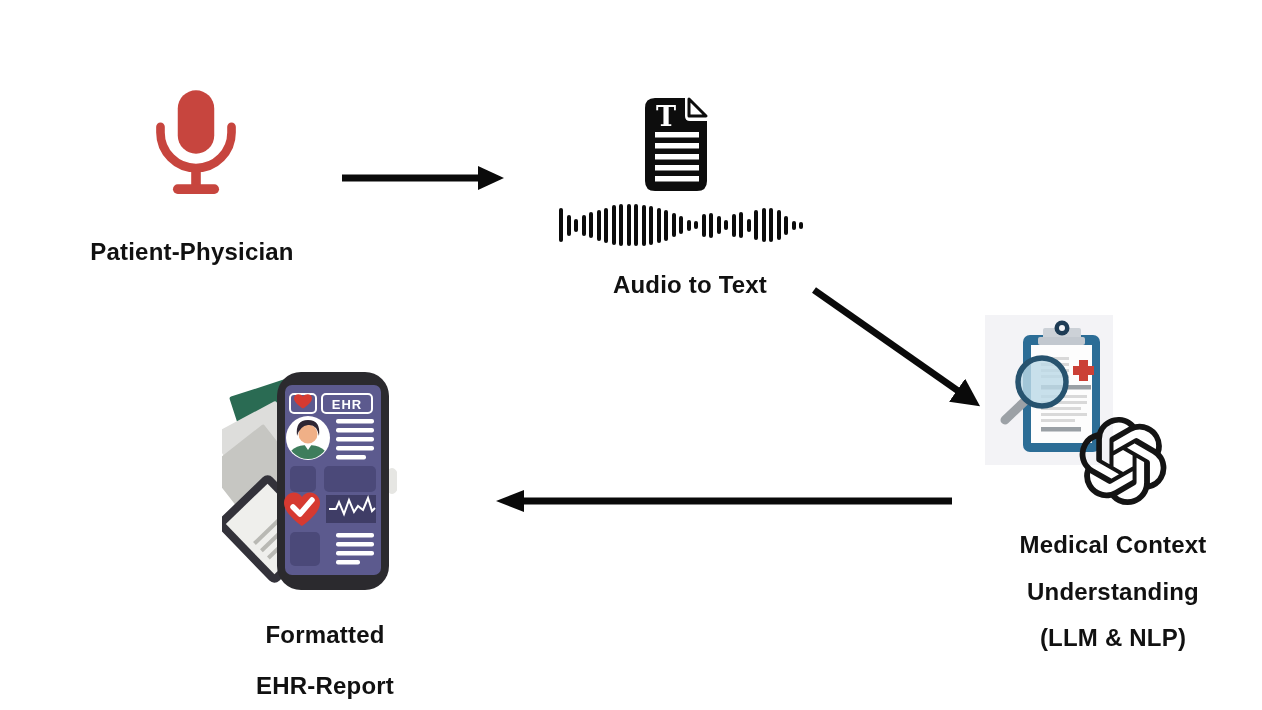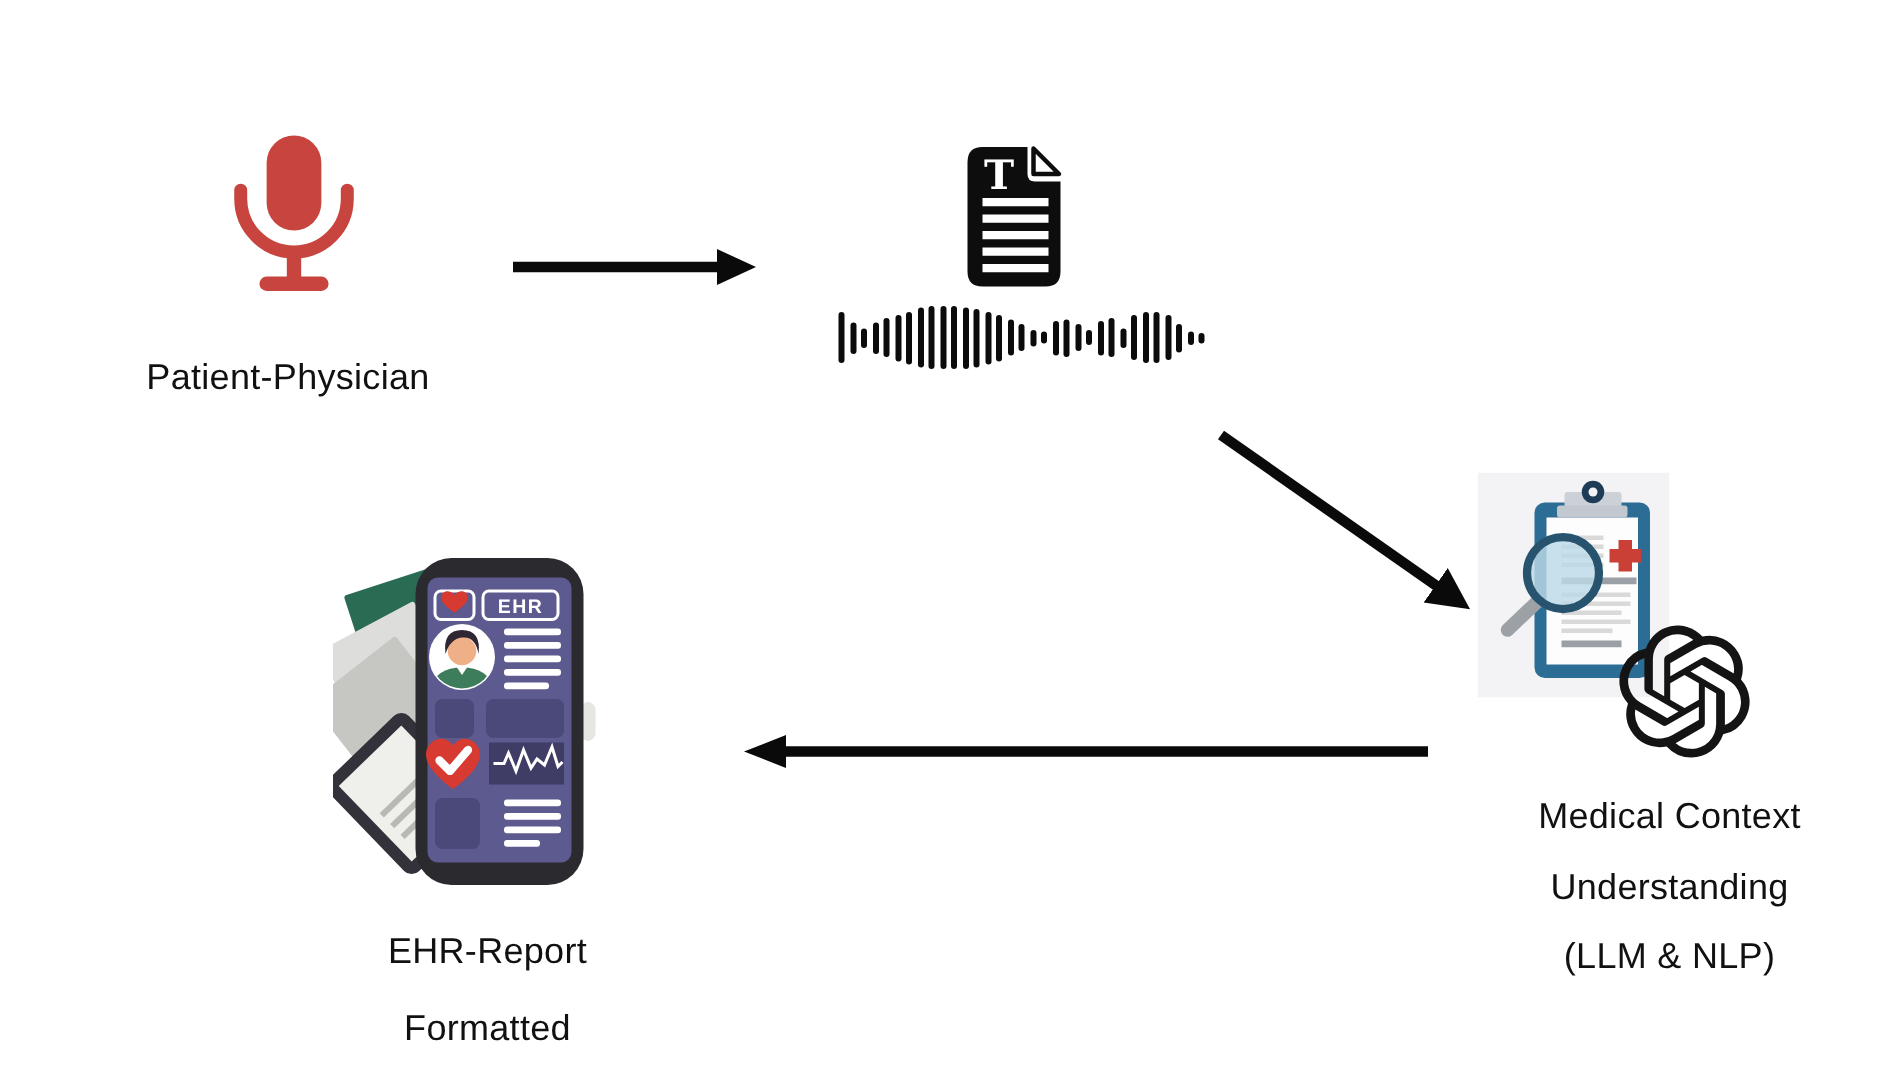"Patient-Physician" .label { font-weight: 400 -> 700 }
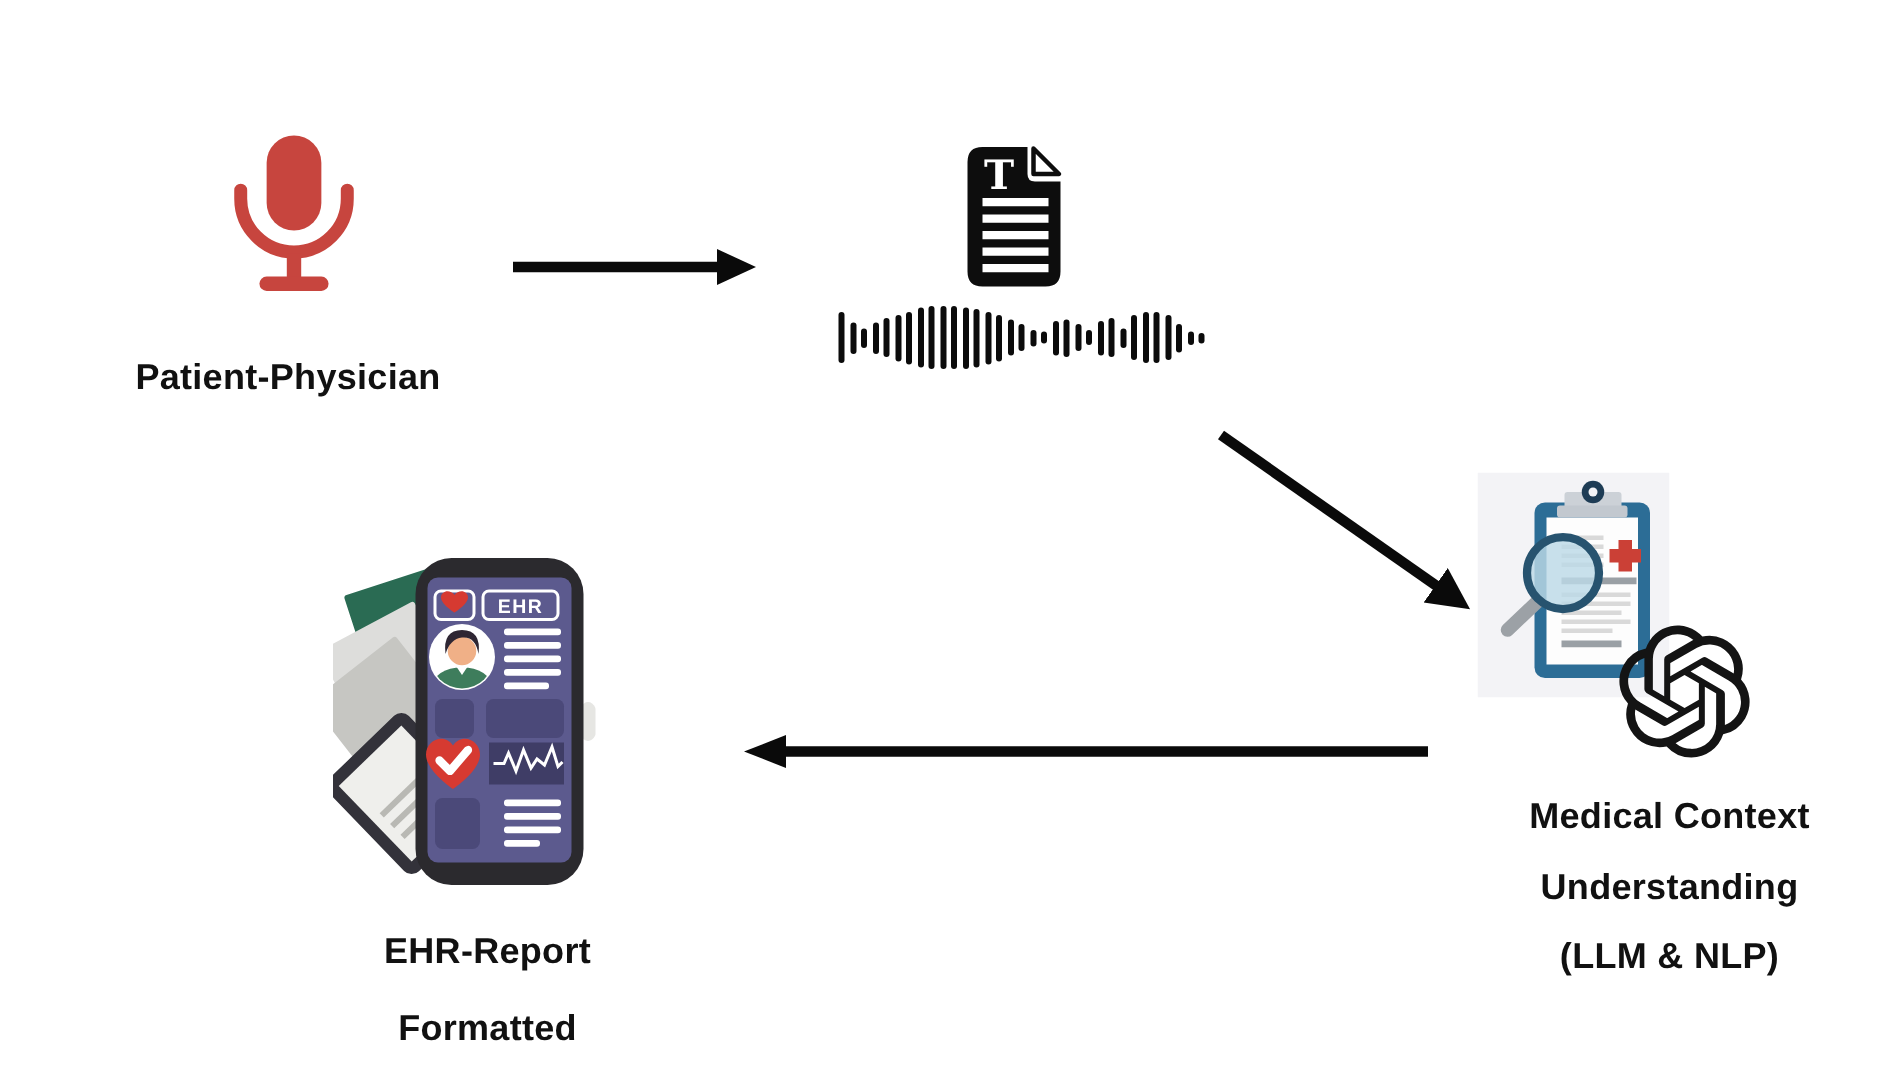"Audio to Text" div.label { html: none -> <div>Audio to Text</div> }
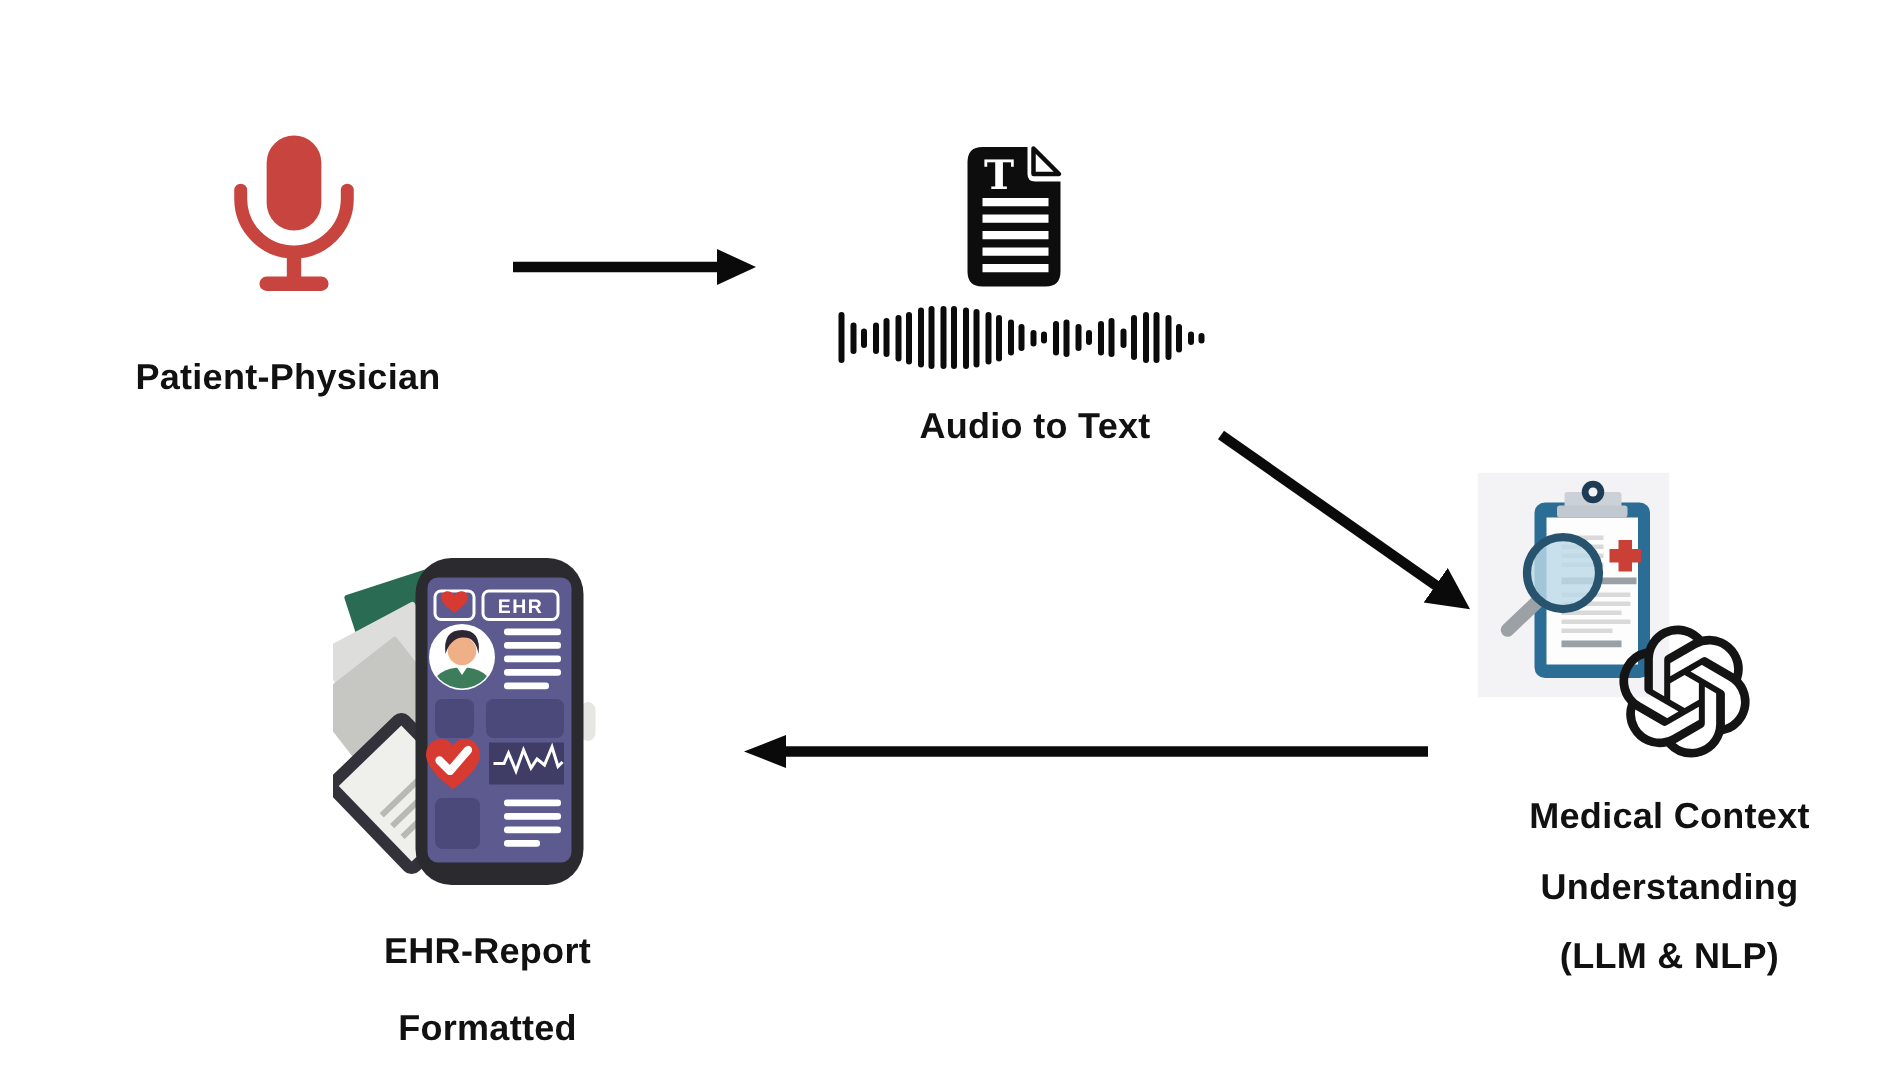"EHR-Report" span.ln { order: before "Formatted" -> after "Formatted" }
